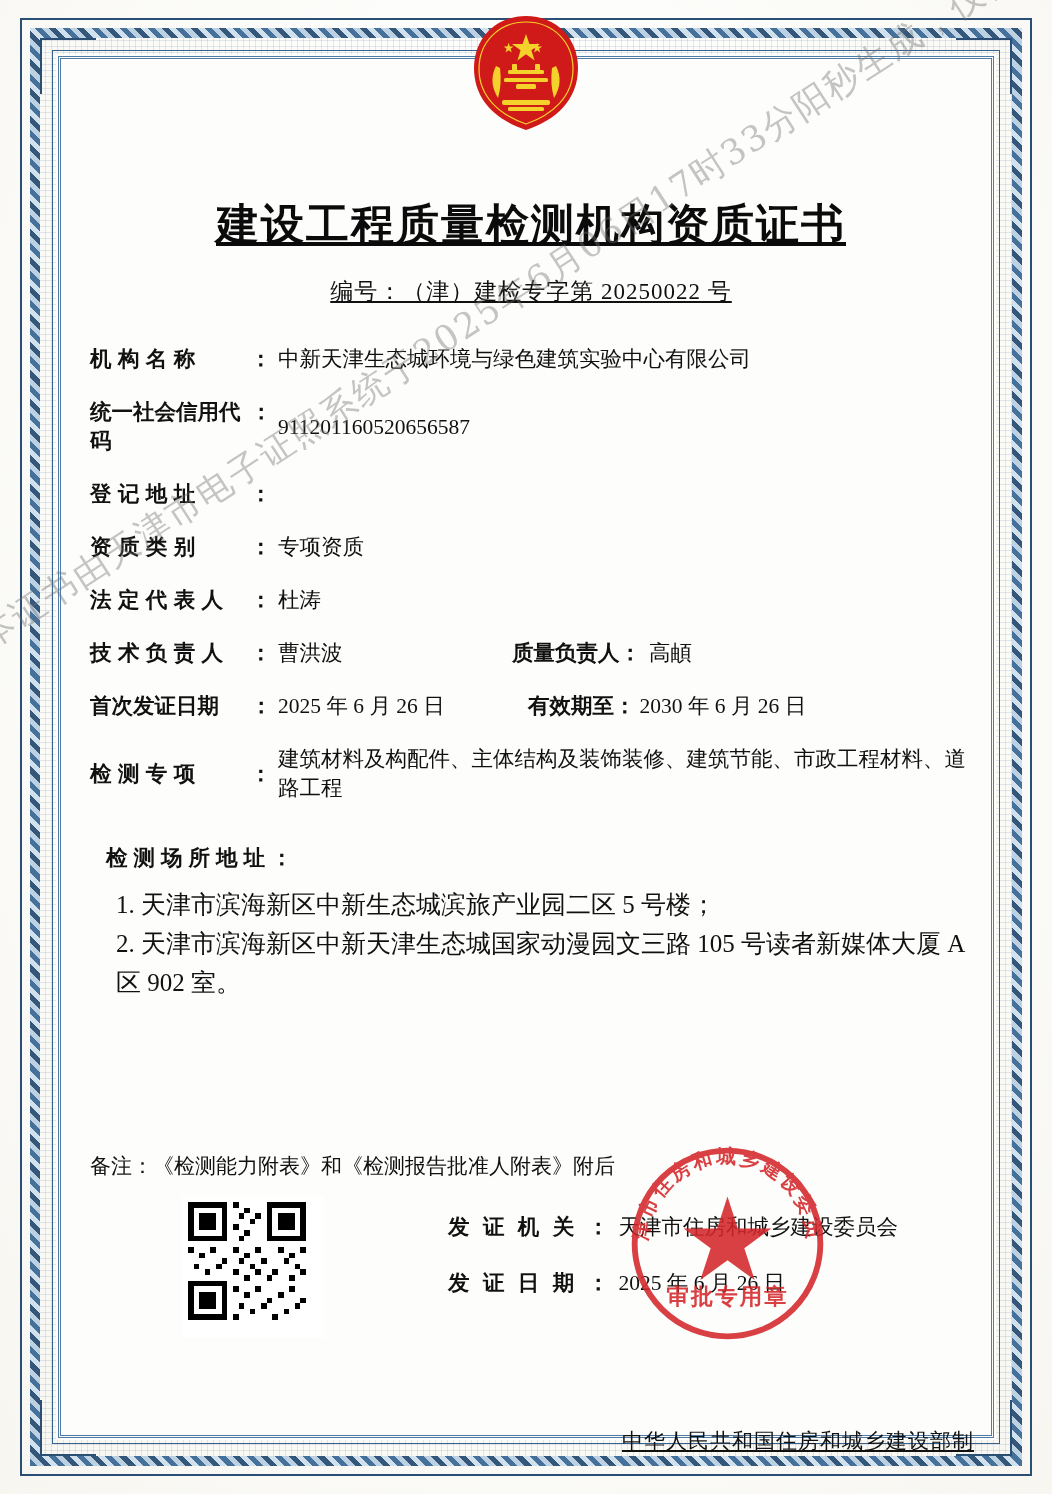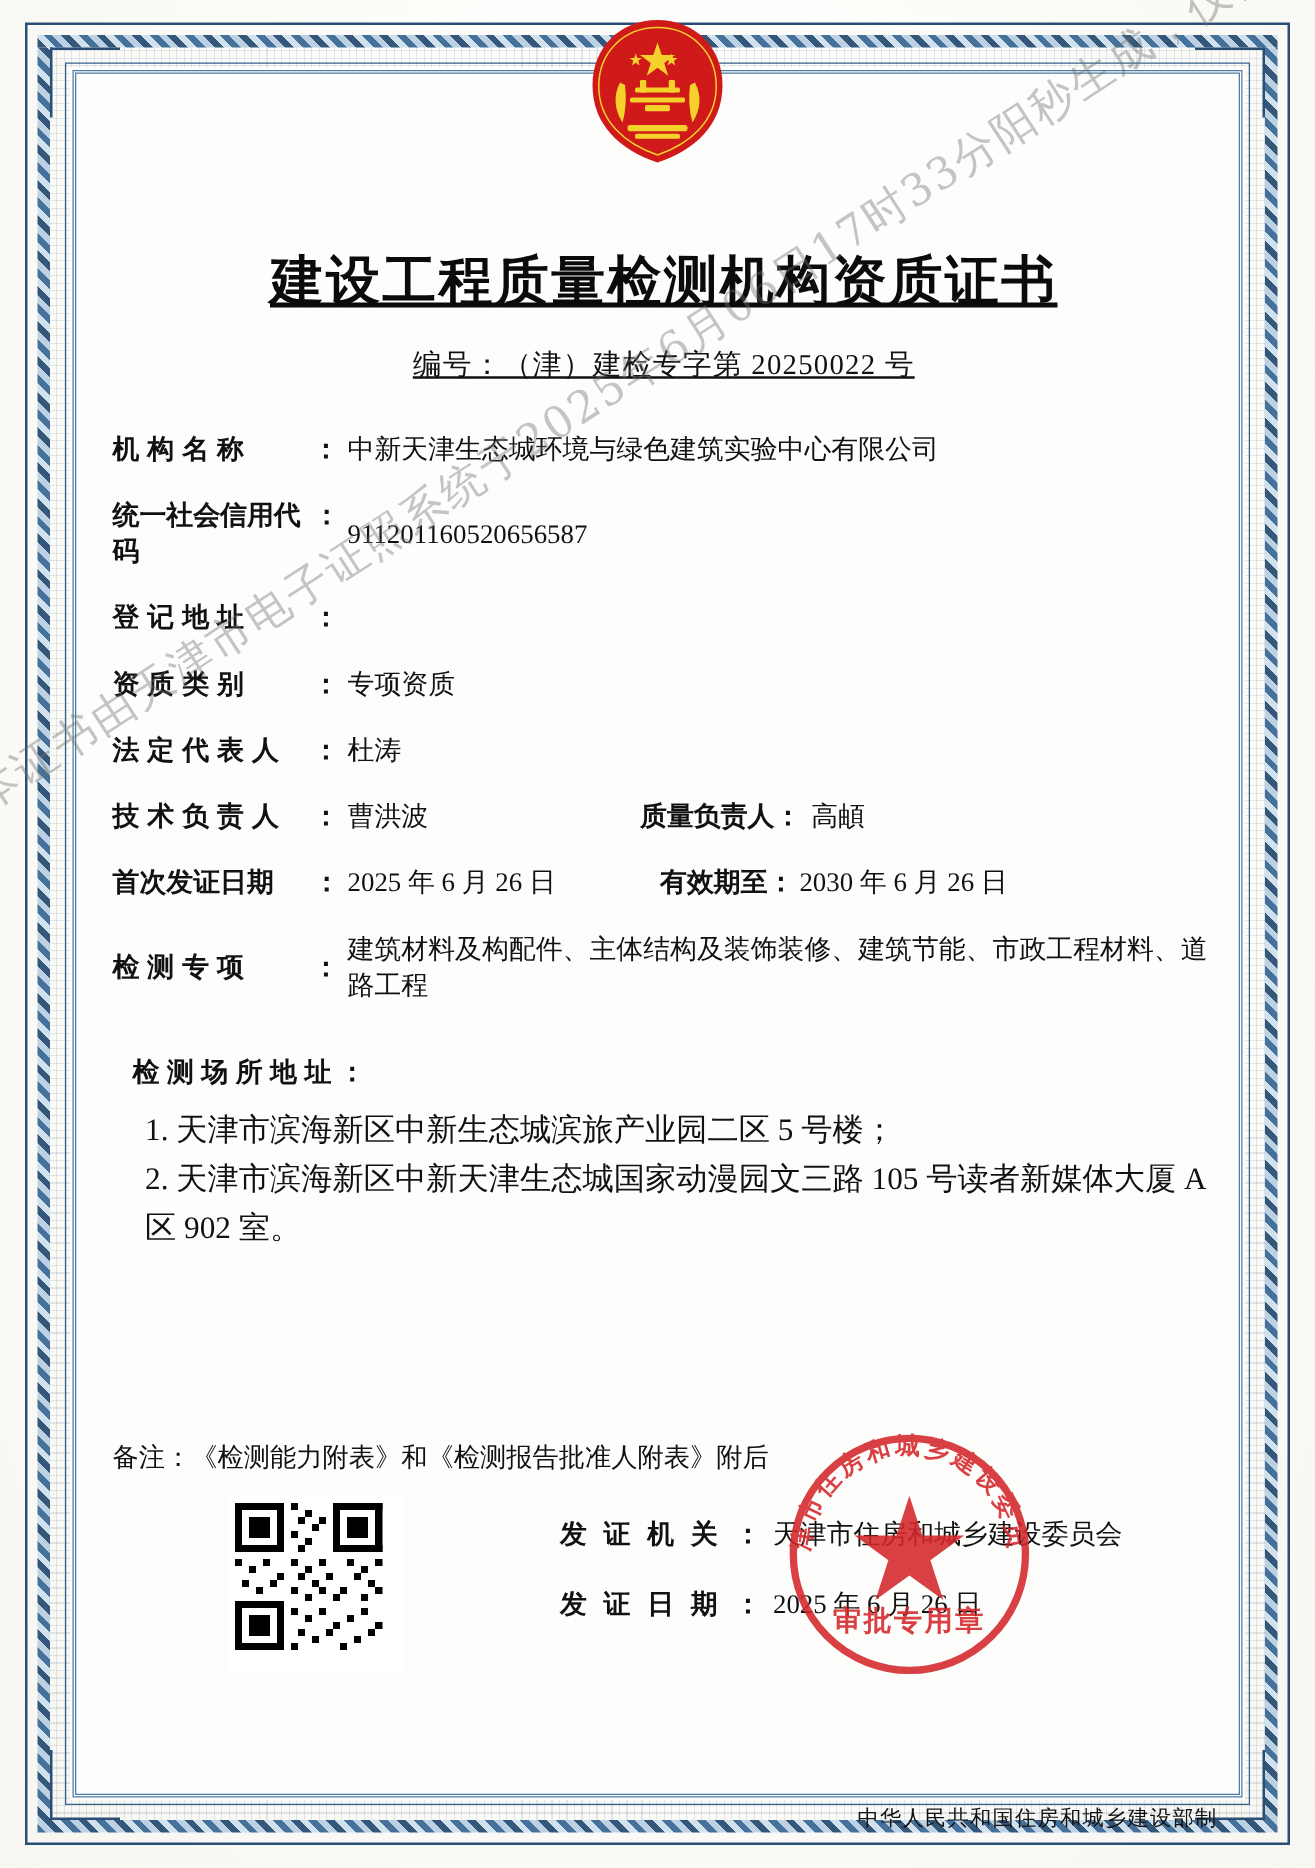"中华人民共和国住房和城乡建设部制" .footer { bottom: 28px -> 39px; font-size: 17px -> 21px; text-decoration: none -> underline }
